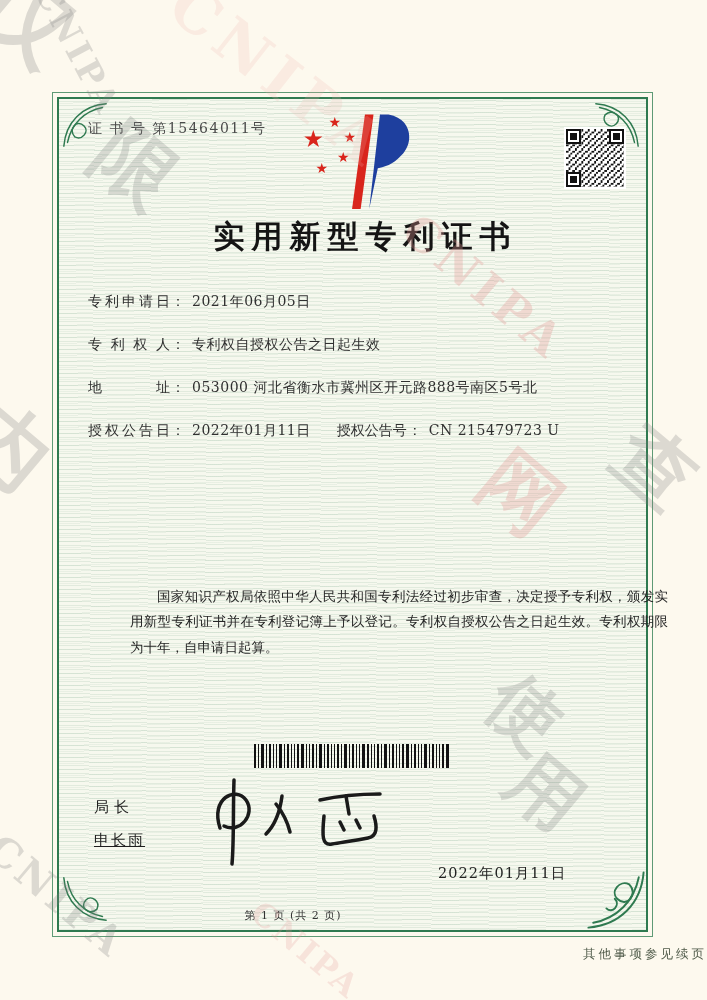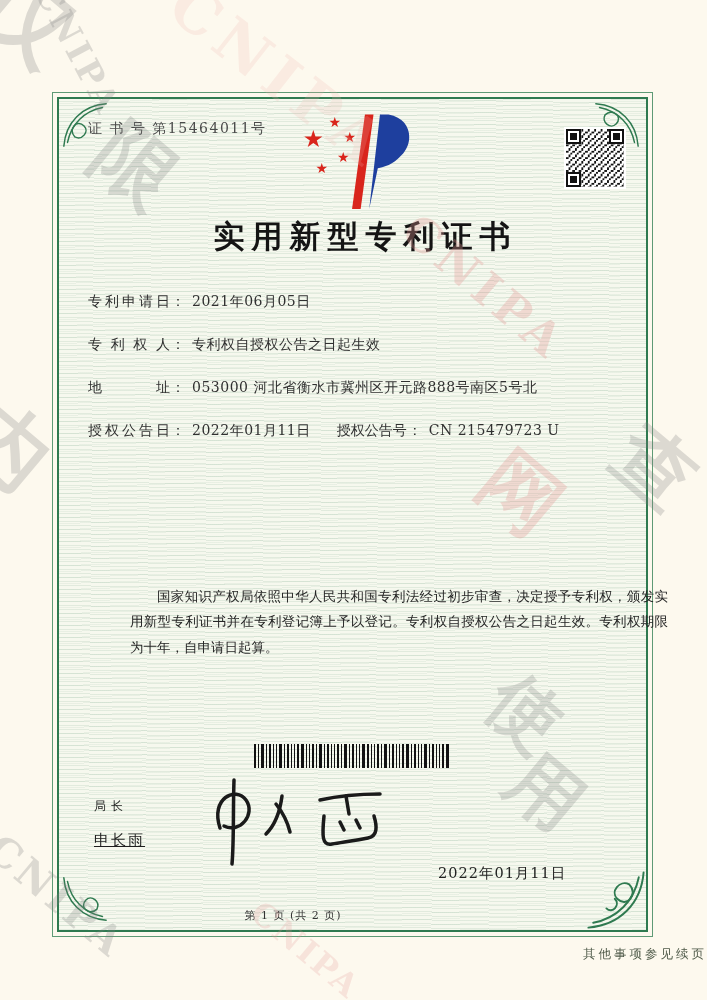"局长" .signer-title { font-size: 12px -> 15px }
